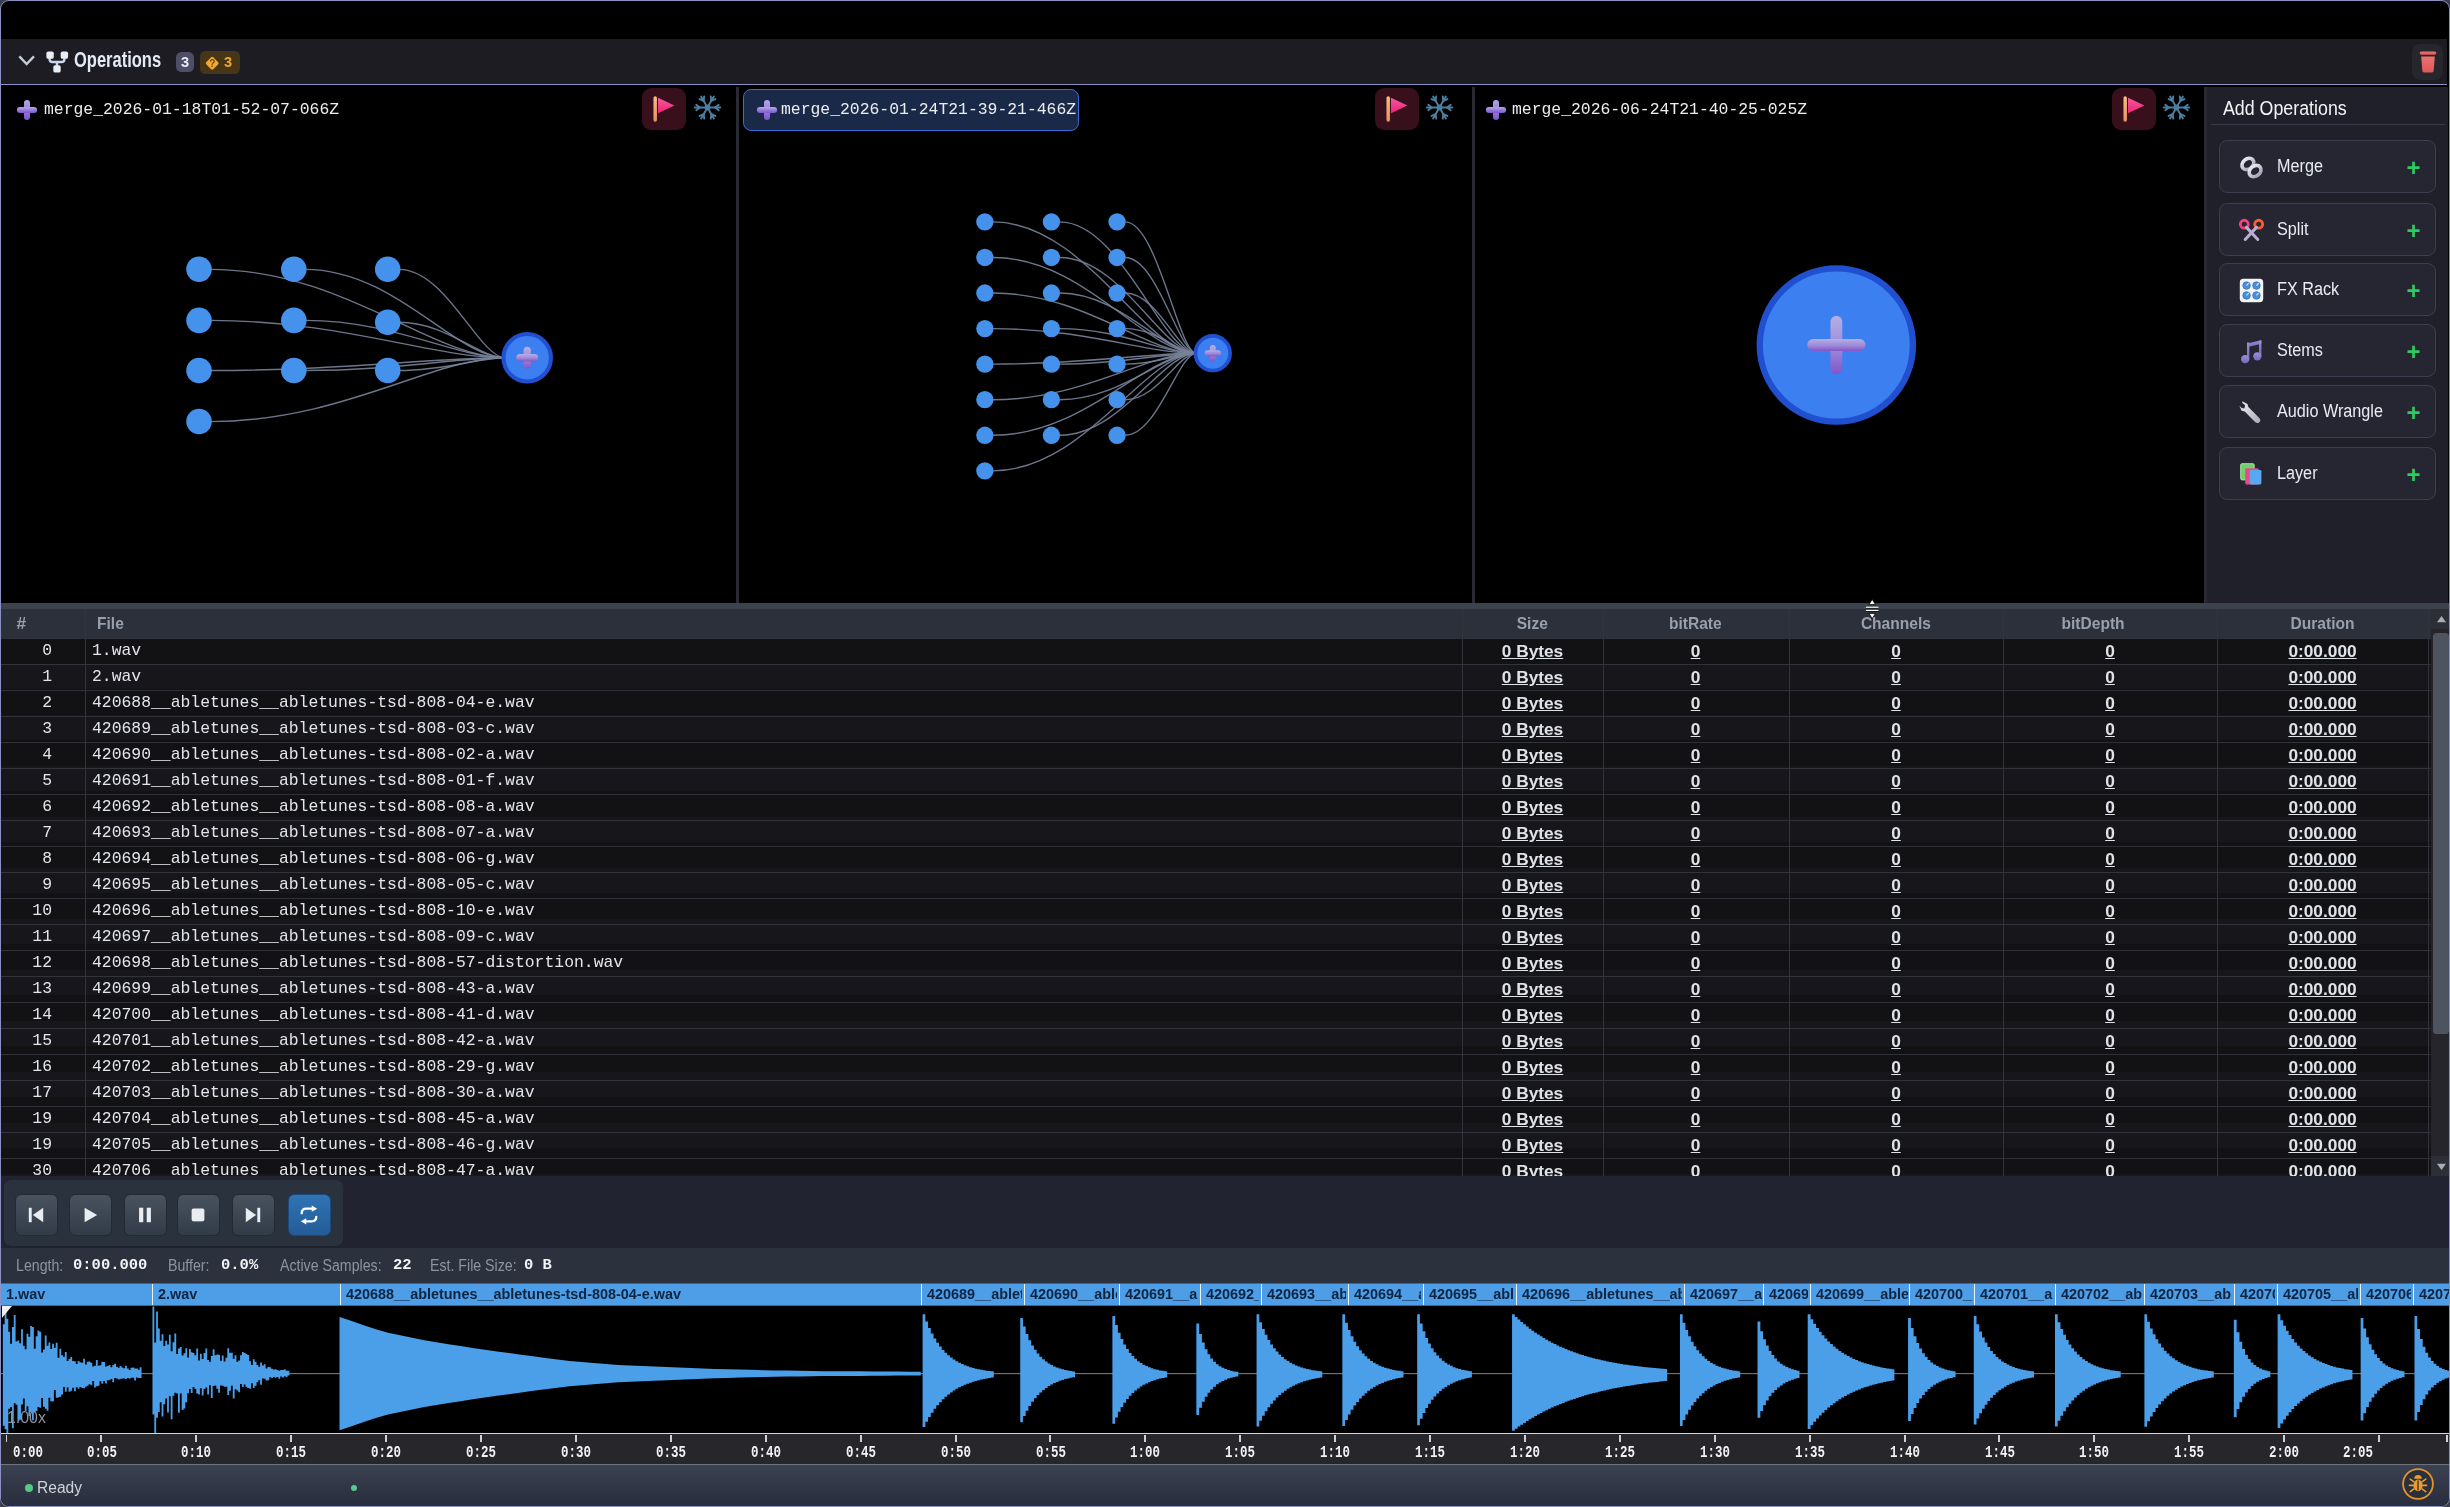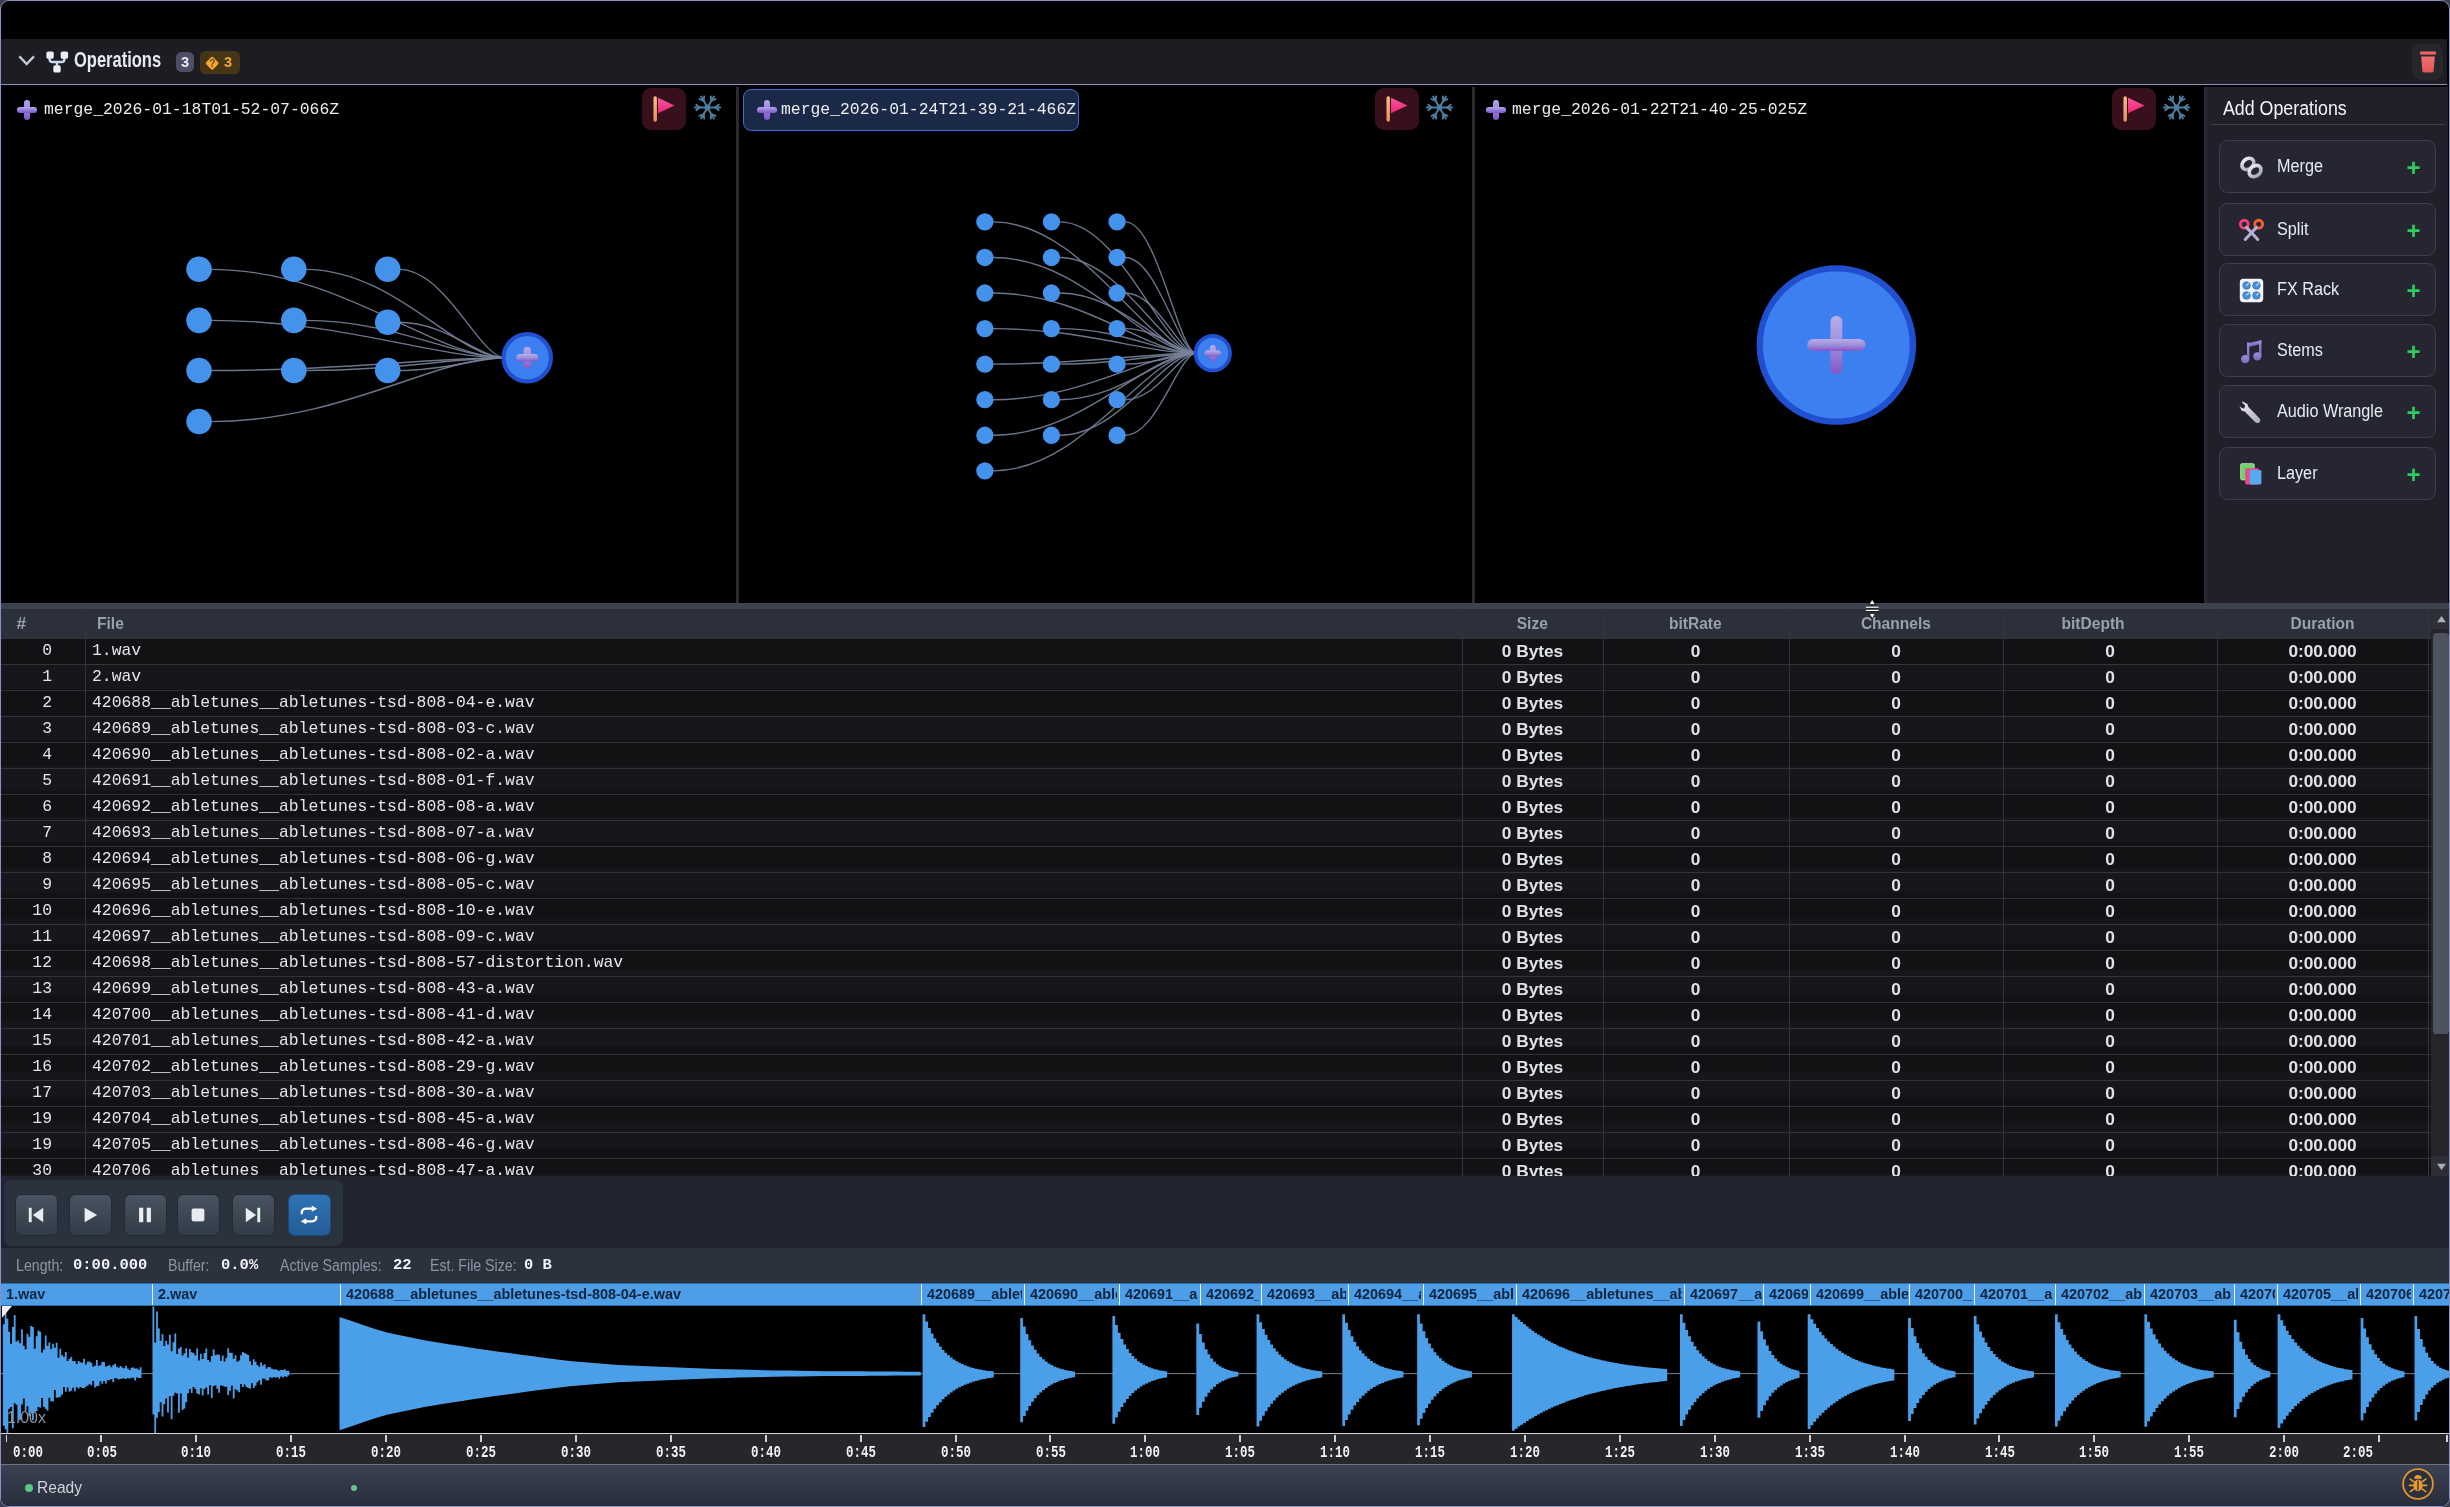"merge_2026-01-22T21-40-25-025Z" div.ptitle { text: 2026-01-22T21-40-25-025Z -> 2026-06-24T21-40-25-025Z }
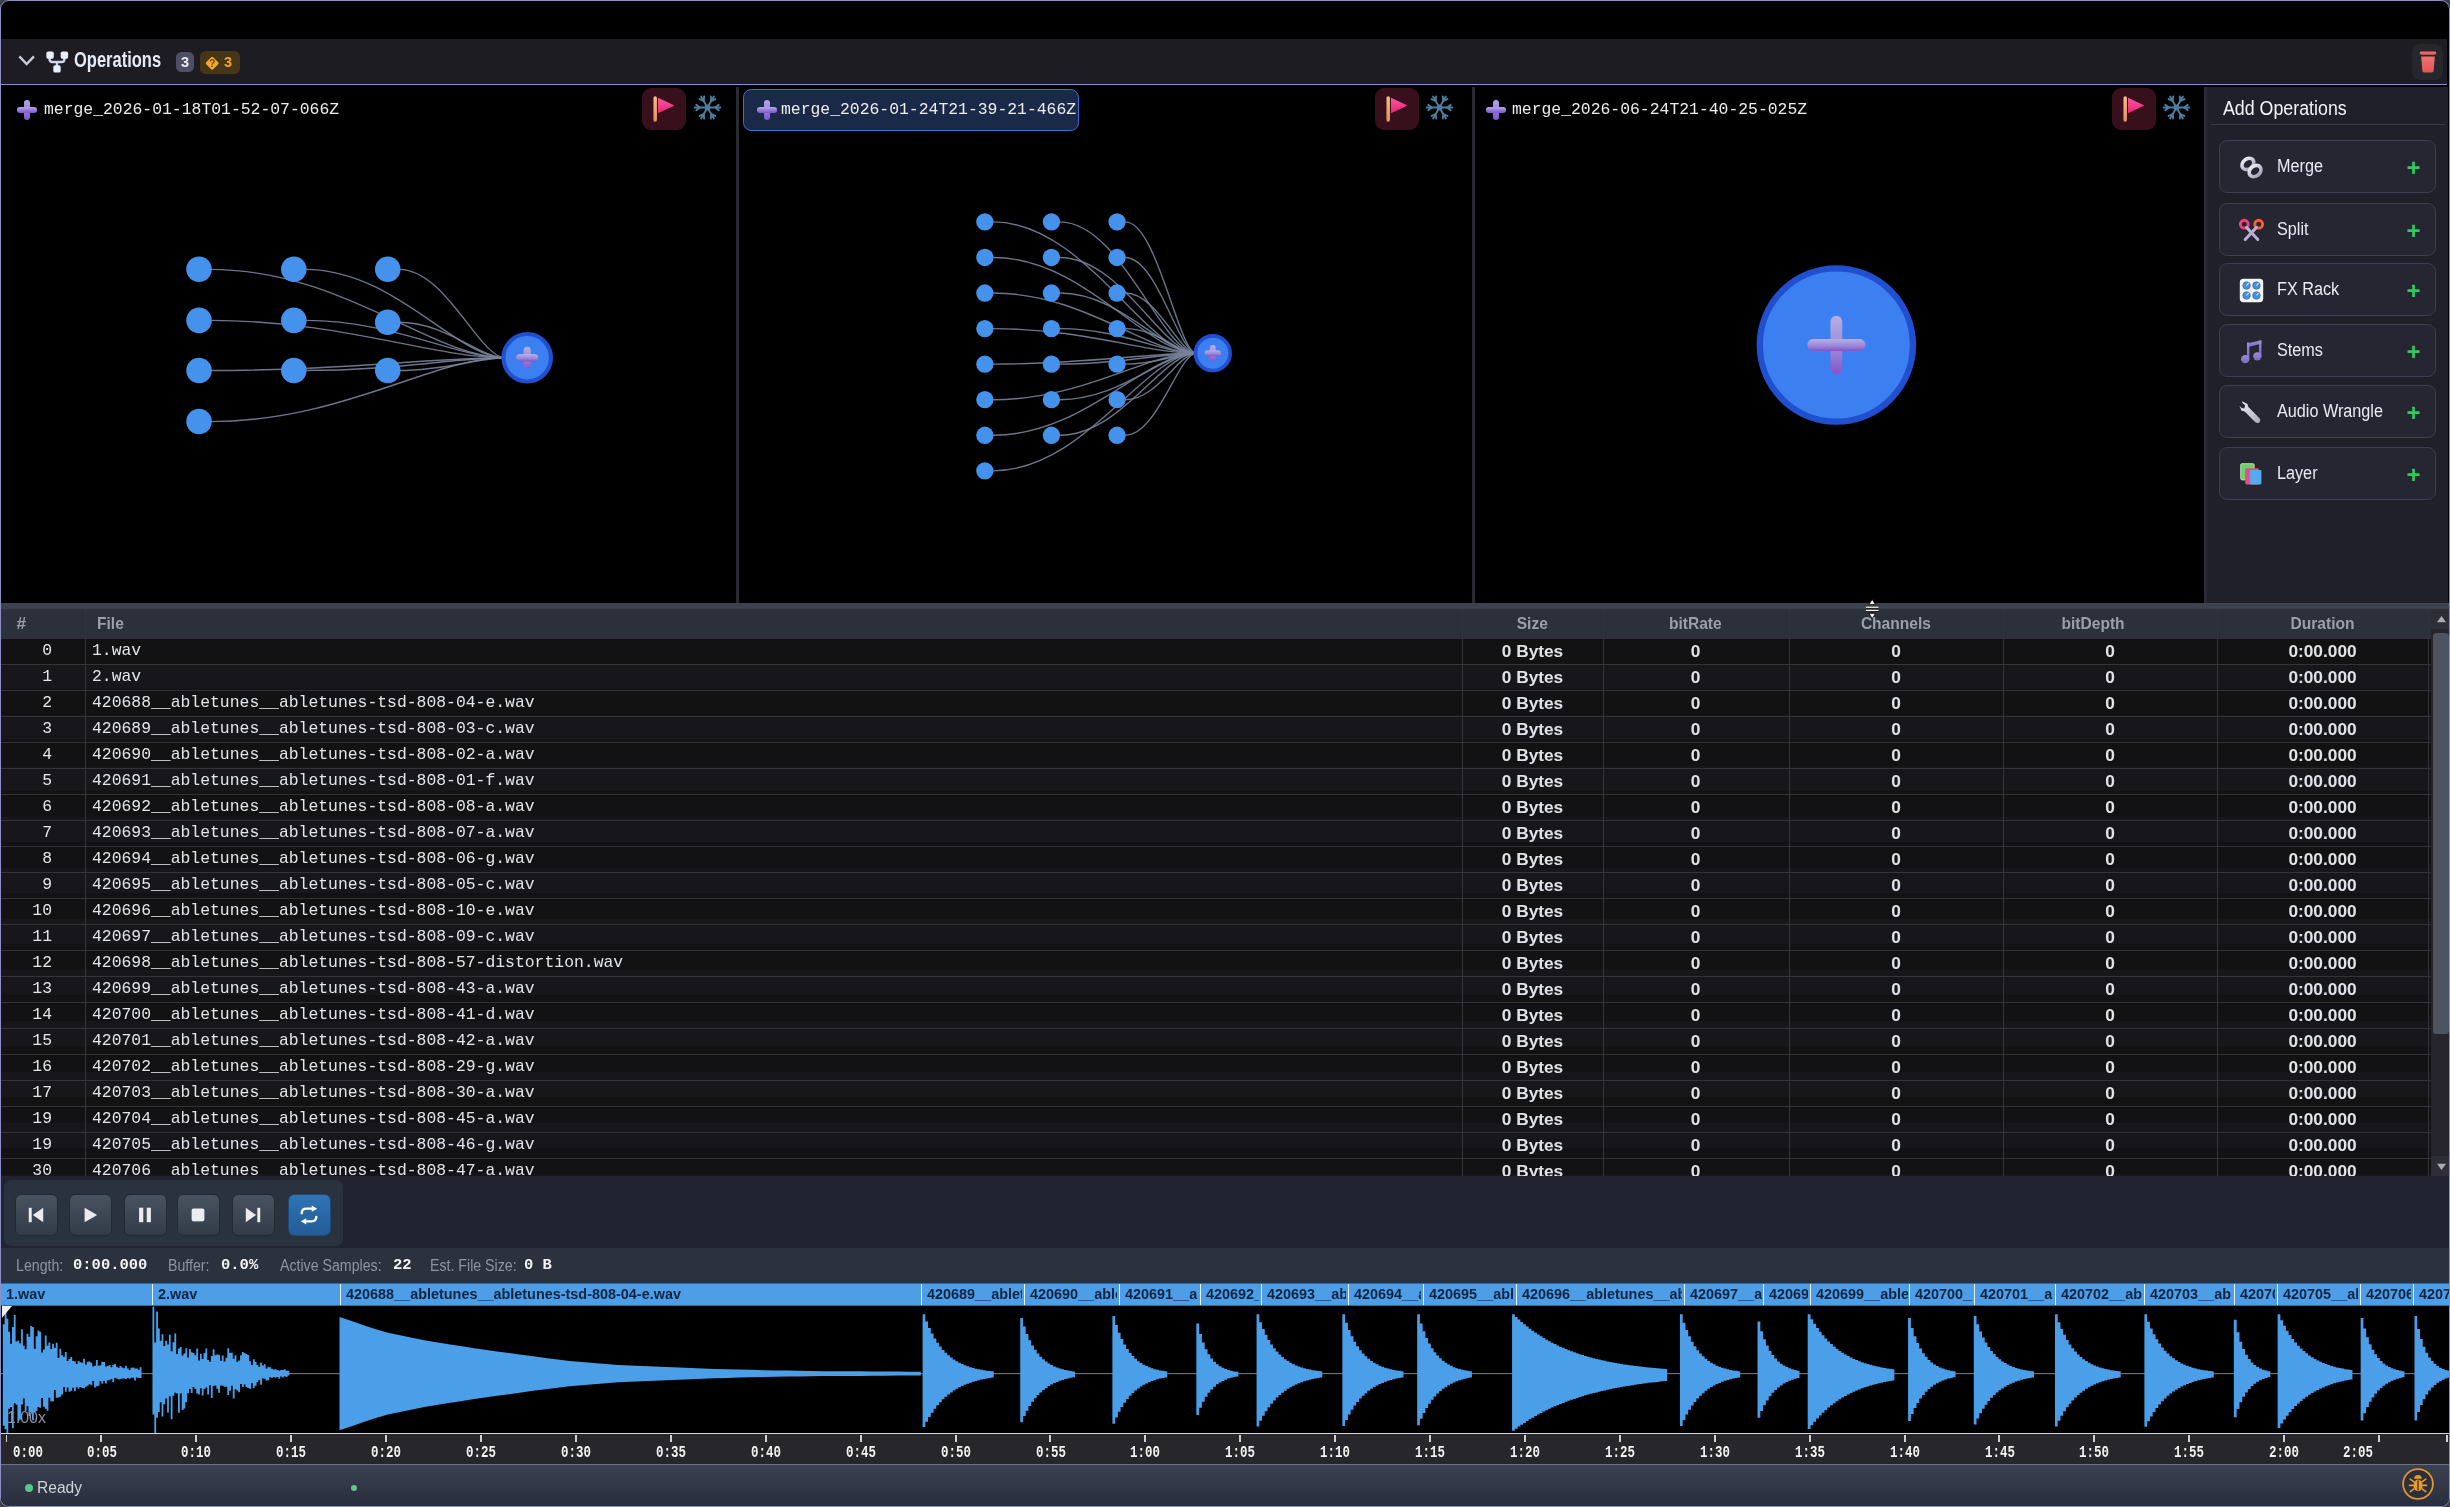"0 Bytes" .vcol { text-decoration: none -> underline }
